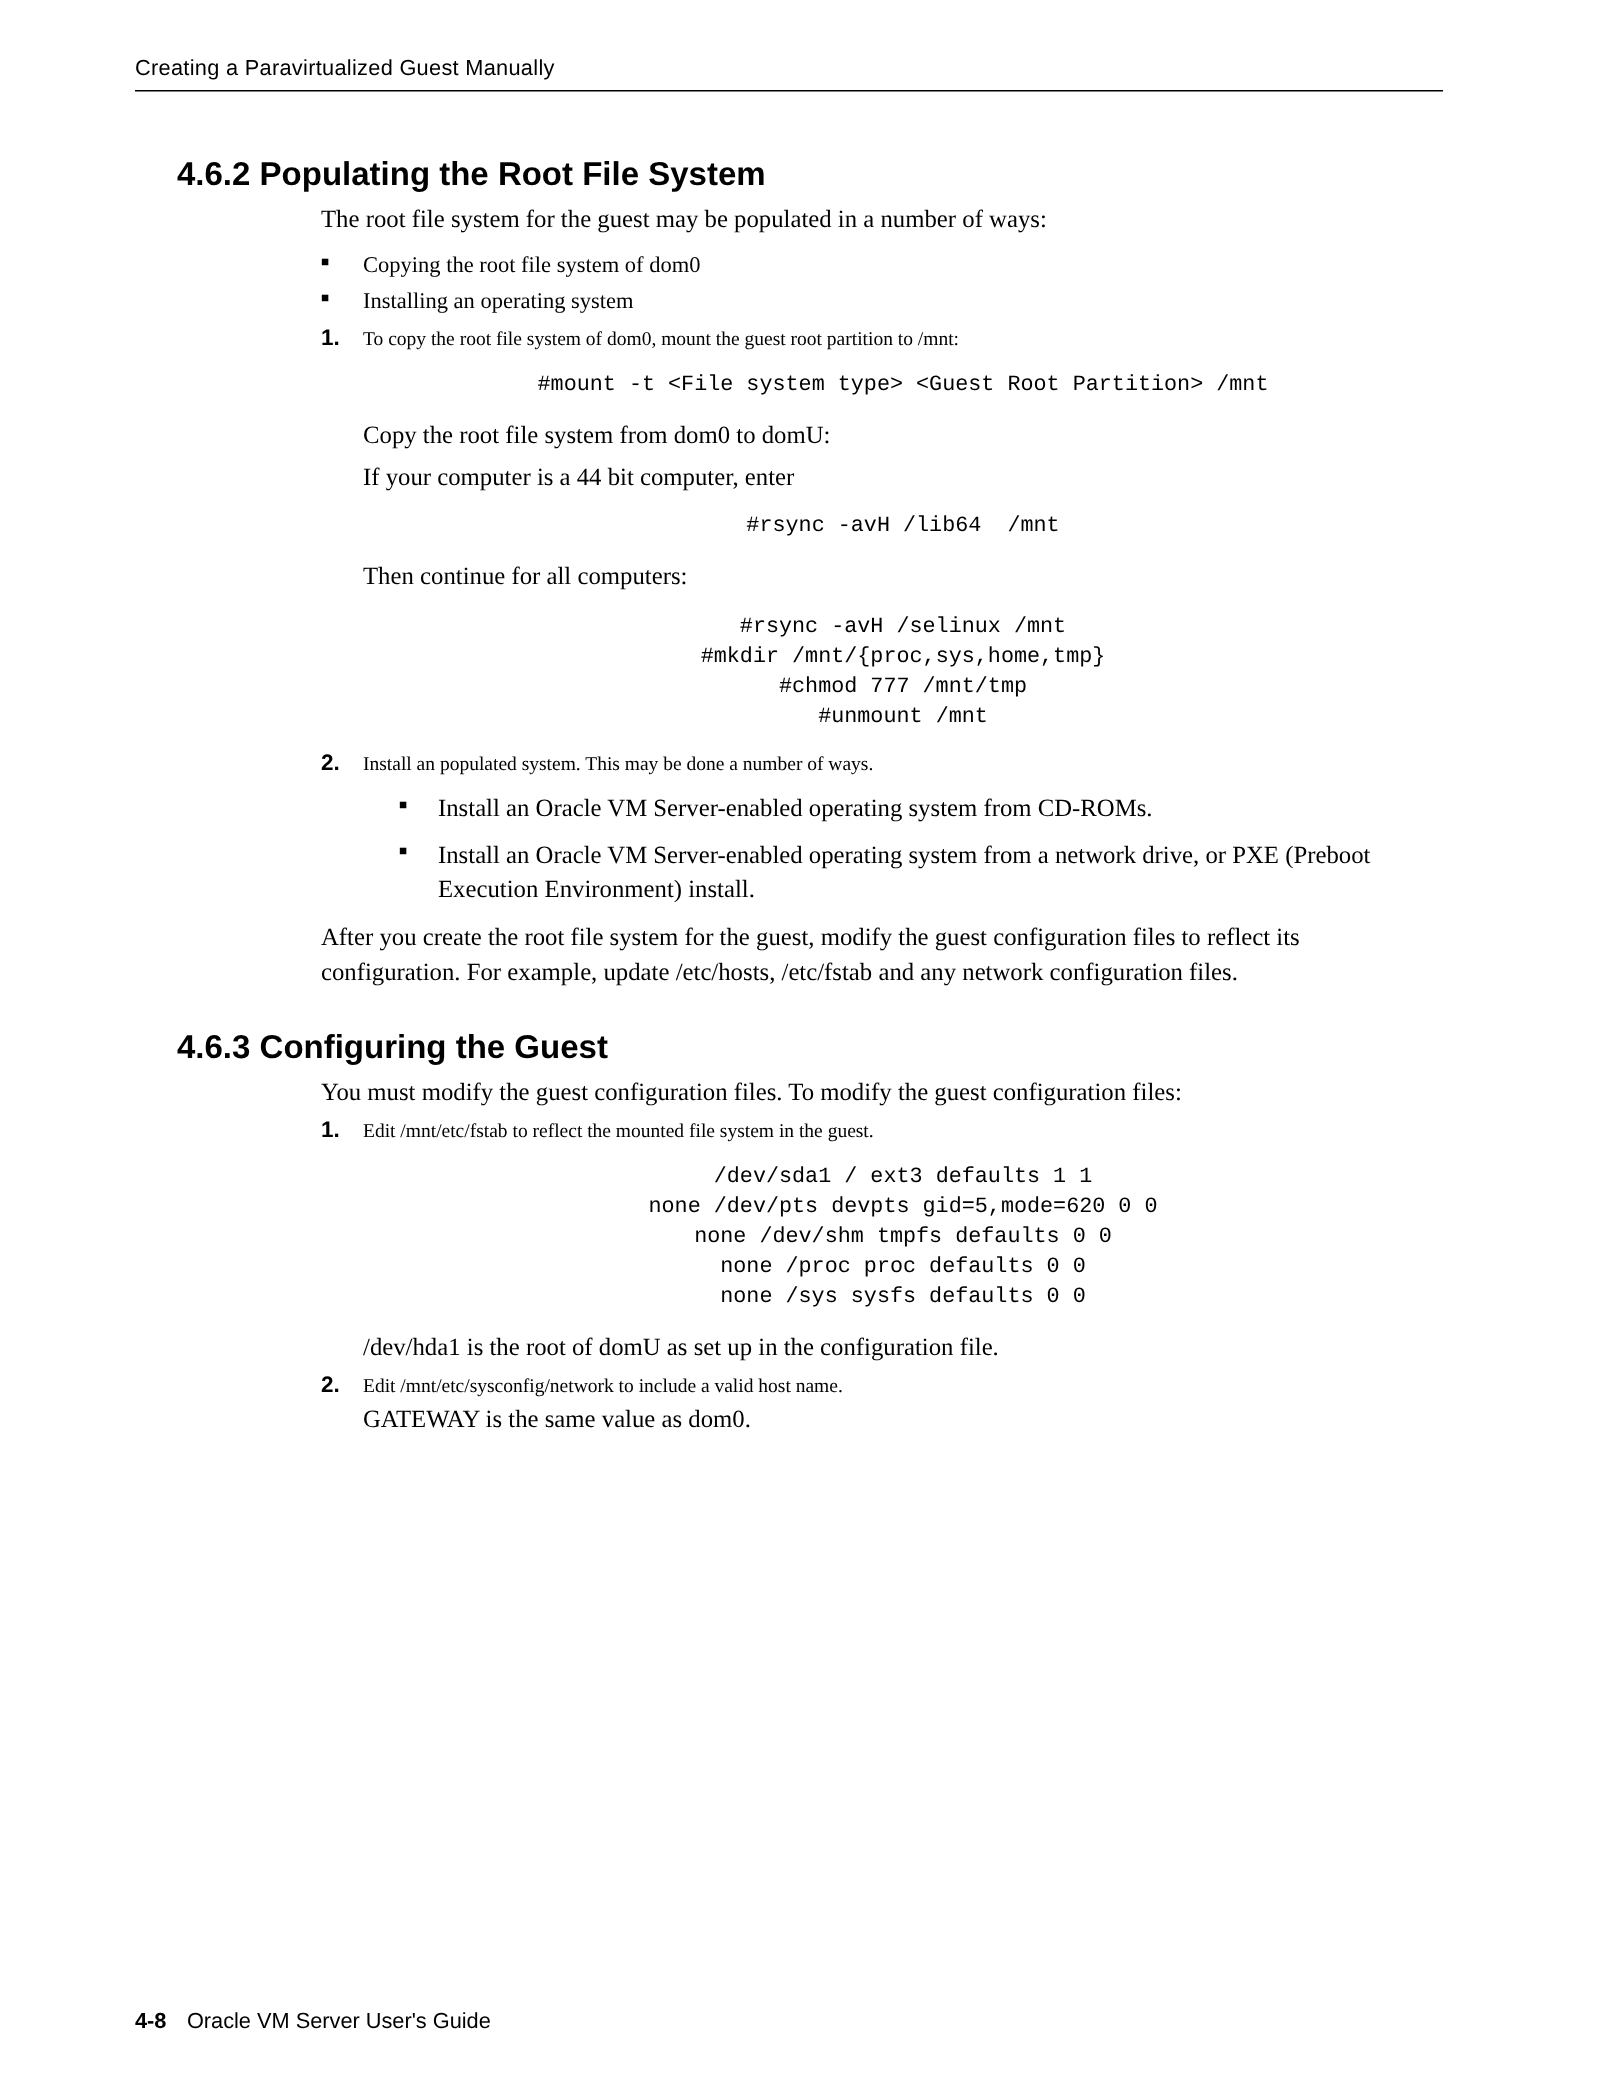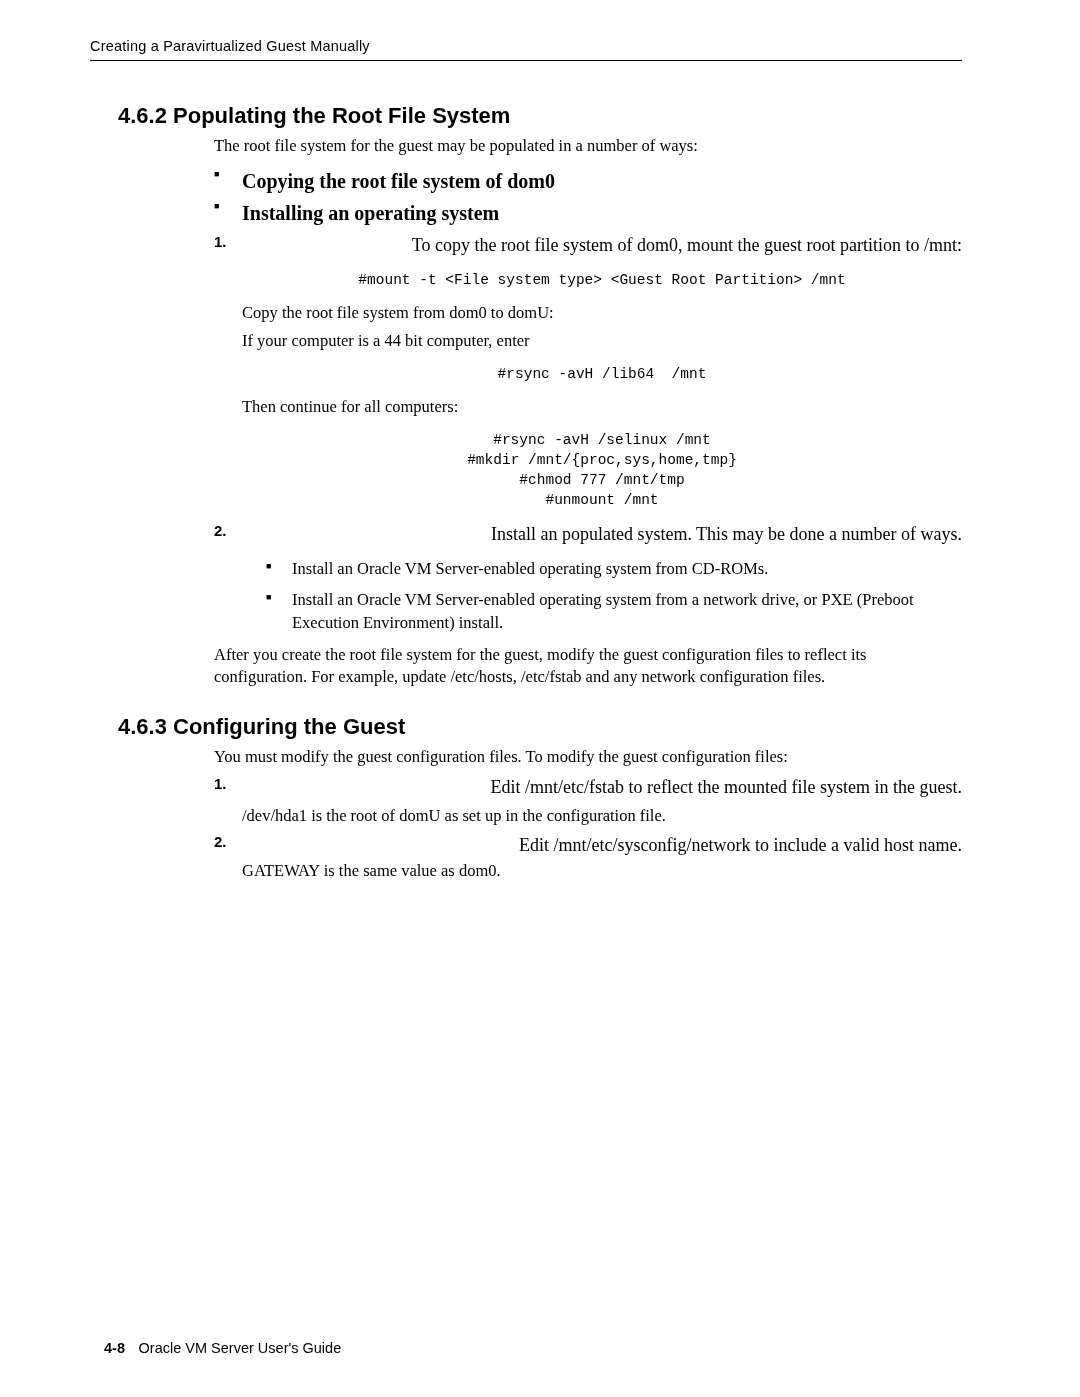"Copying the root file system" ul.bullets > li { font-size: 20px -> 15px; font-weight: bold -> none }
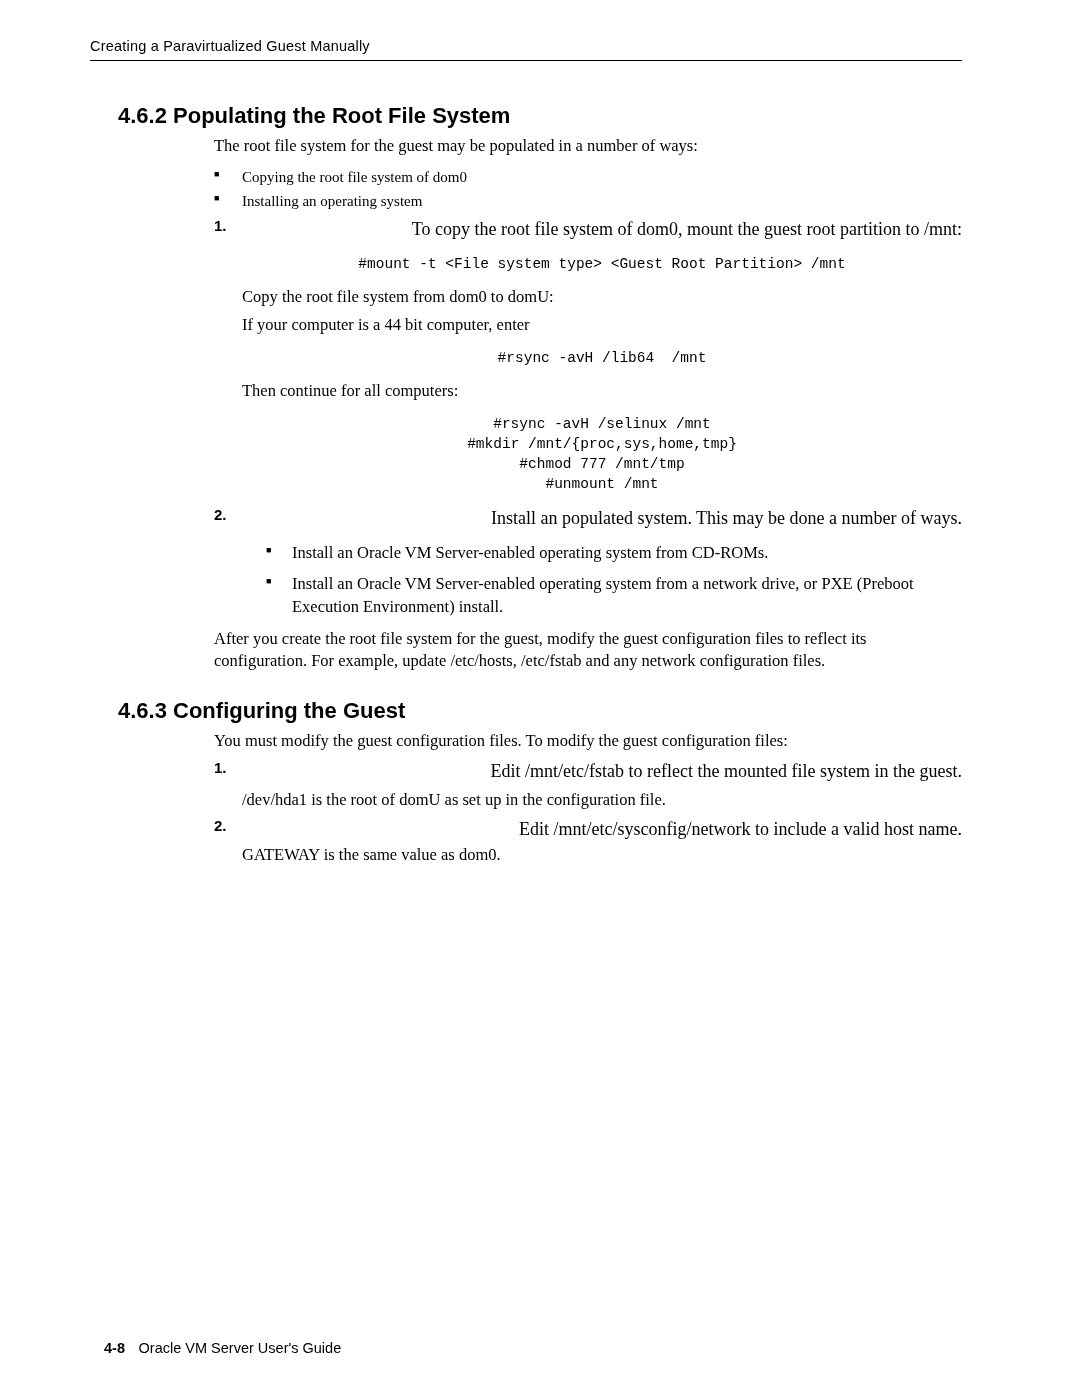"To copy the root file" ol.steps > li .step-text { font-size: 18px -> 13px; text-align: right -> none }
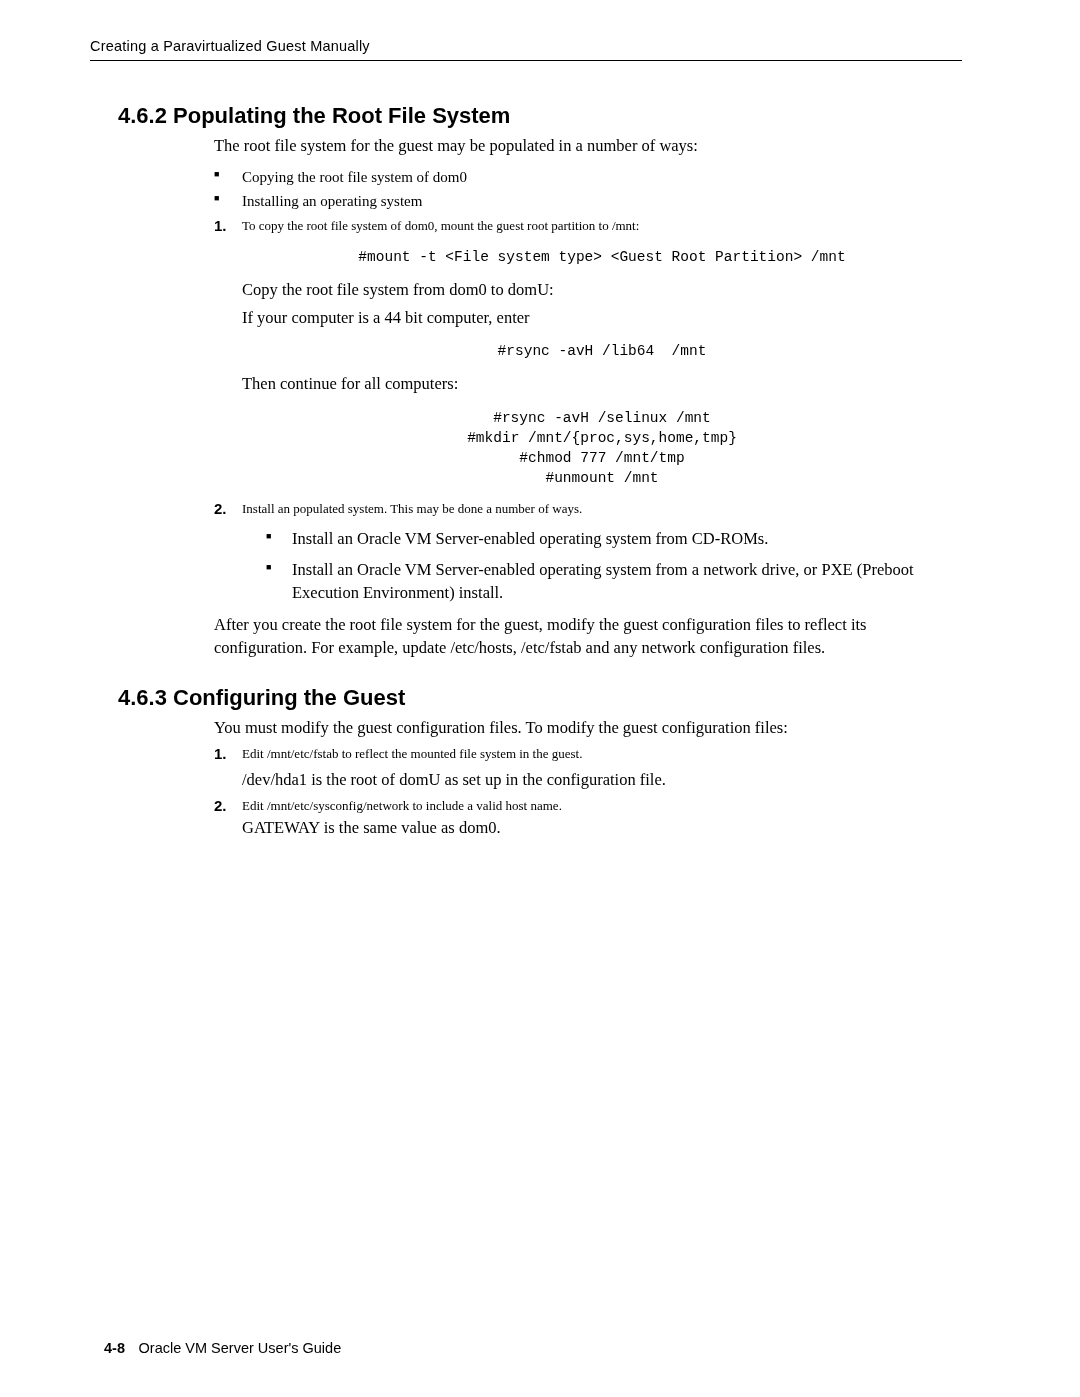"/dev/sda1 / ext3 defaults 1" div.code { html: none -> <div>/dev/sda1 / ext3 defaults 1 1 none /dev/pts devpts gid=5,mode=620 0 0 none /dev/shm tmpfs defaults 0 0 none /proc proc defaults 0 0 none /sys sysfs defaults 0 0</div> }
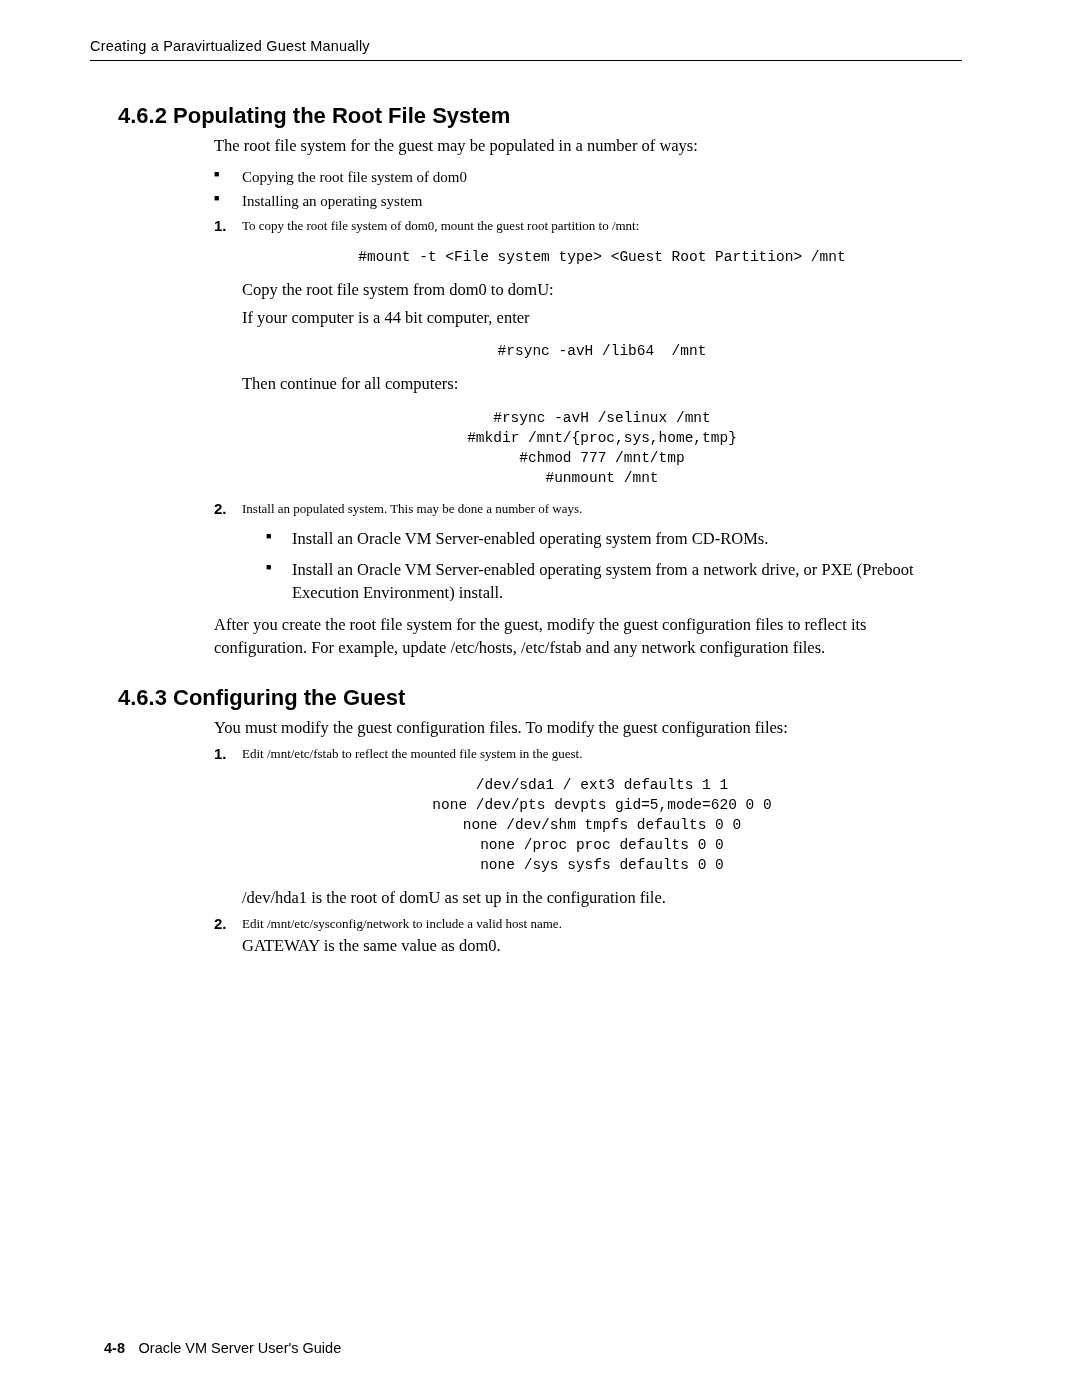"4-8 Oracle VM Server User's" .footer { left: 104px -> 90px }
